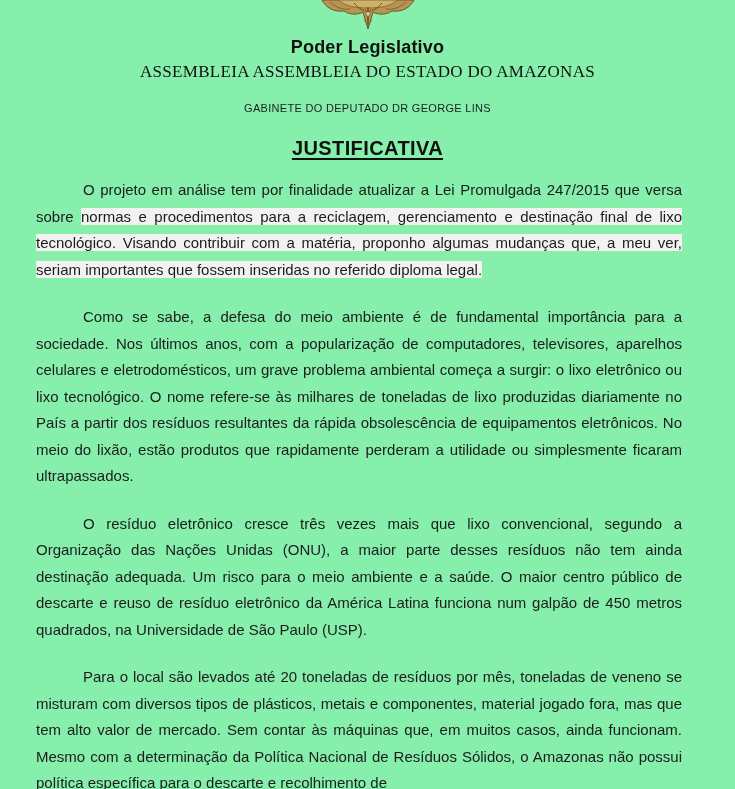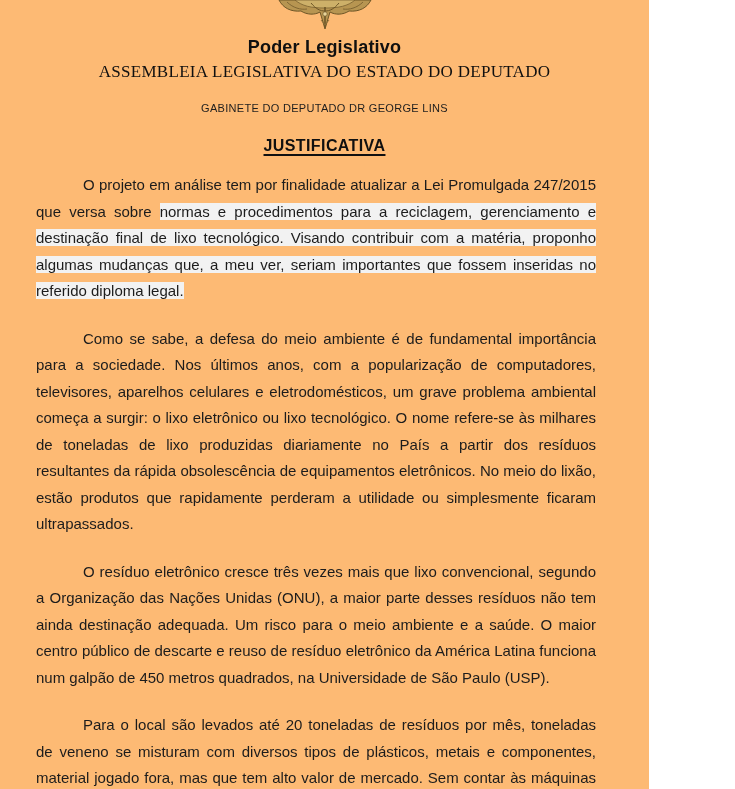"Poder Legislativo" .page { background: #fdba74 -> #86efac; width: 649px -> 735px }
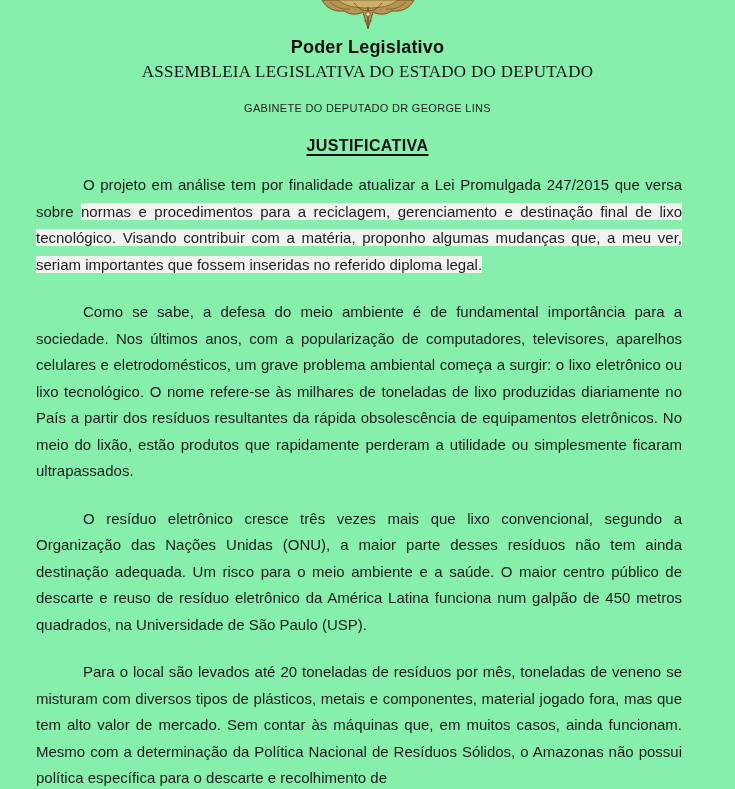"ASSEMBLEIA LEGISLATIVA DO ESTADO DO" div.subtitle { text: LEGISLATIVA DO ESTADO DO DEPUTADO -> ASSEMBLEIA DO ESTADO DO AMAZONAS }
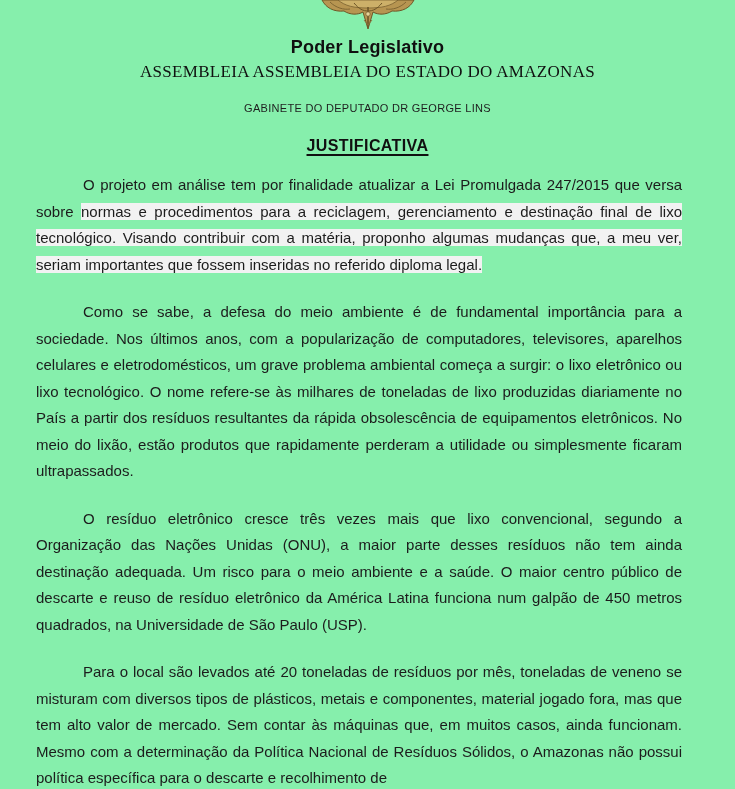"JUSTIFICATIVA" .doc-heading { font-size: 16px -> 20px }
